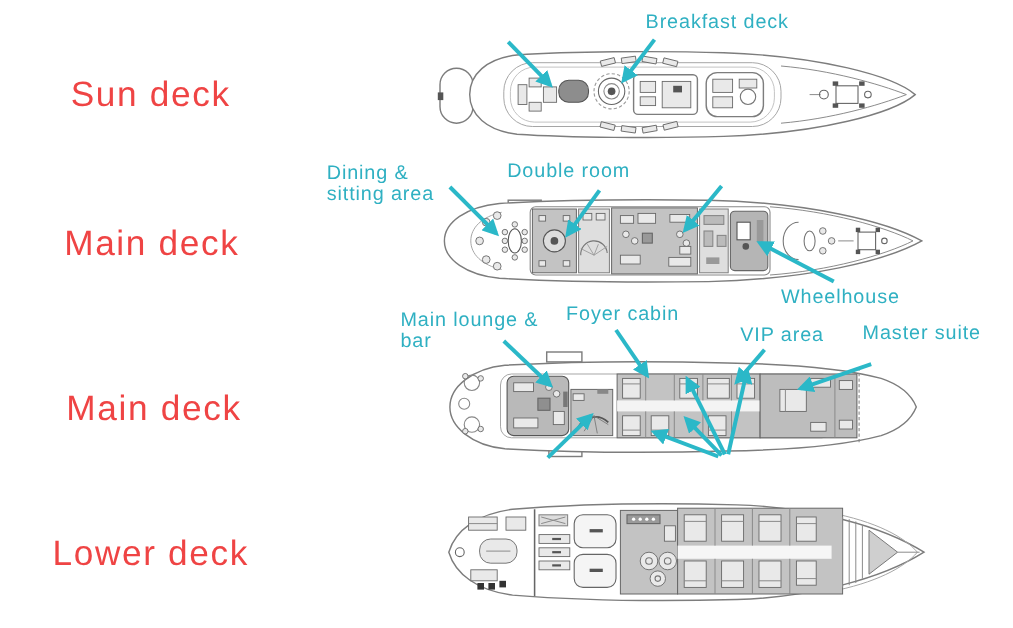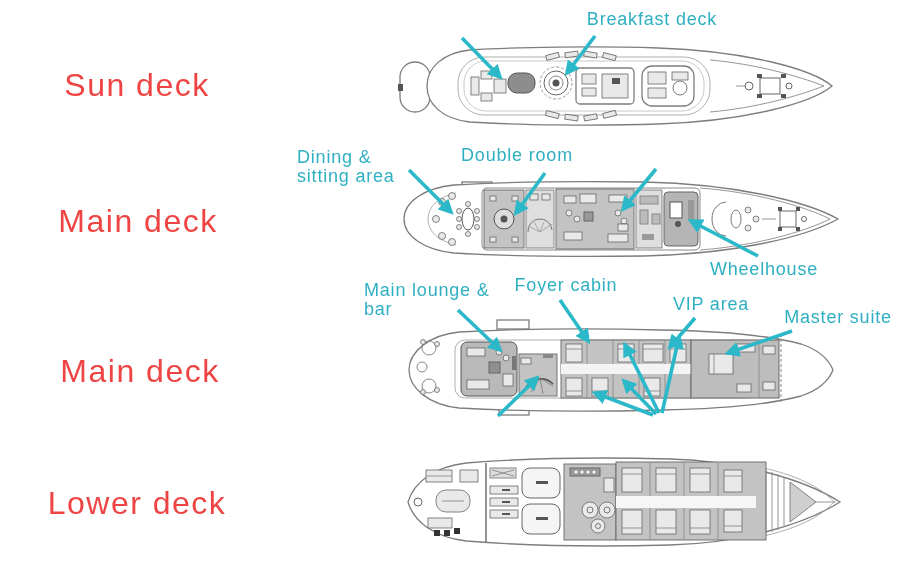"Master suite" div.ann { top: 308px -> 293px }
